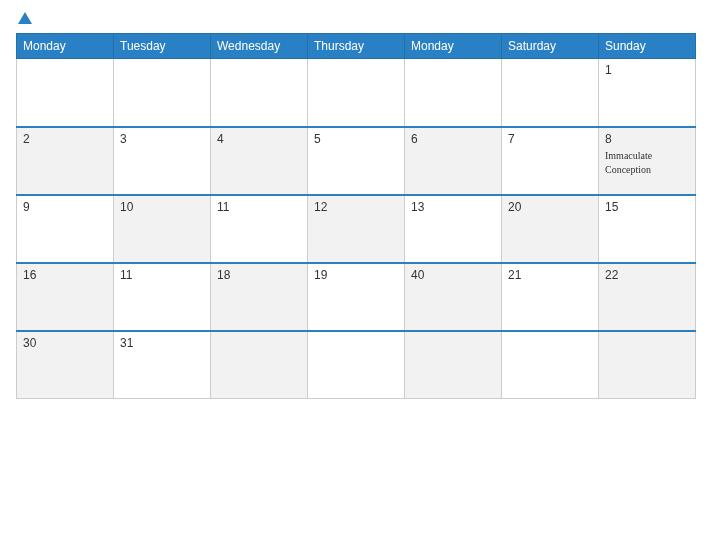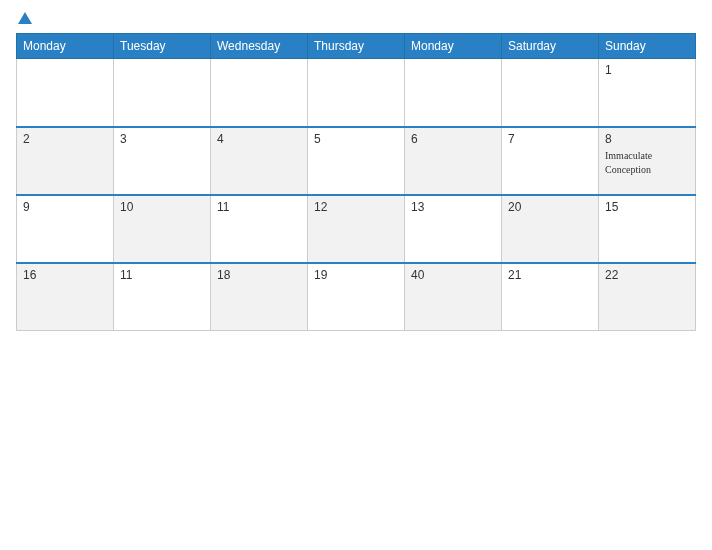"30" tr.top-border { html: none -> <tr> <td> <span>30</span> </td> <td> <span>31</span> </td> <td></td> <td></td> <td></td> <td></td> <td></td> </tr> }
